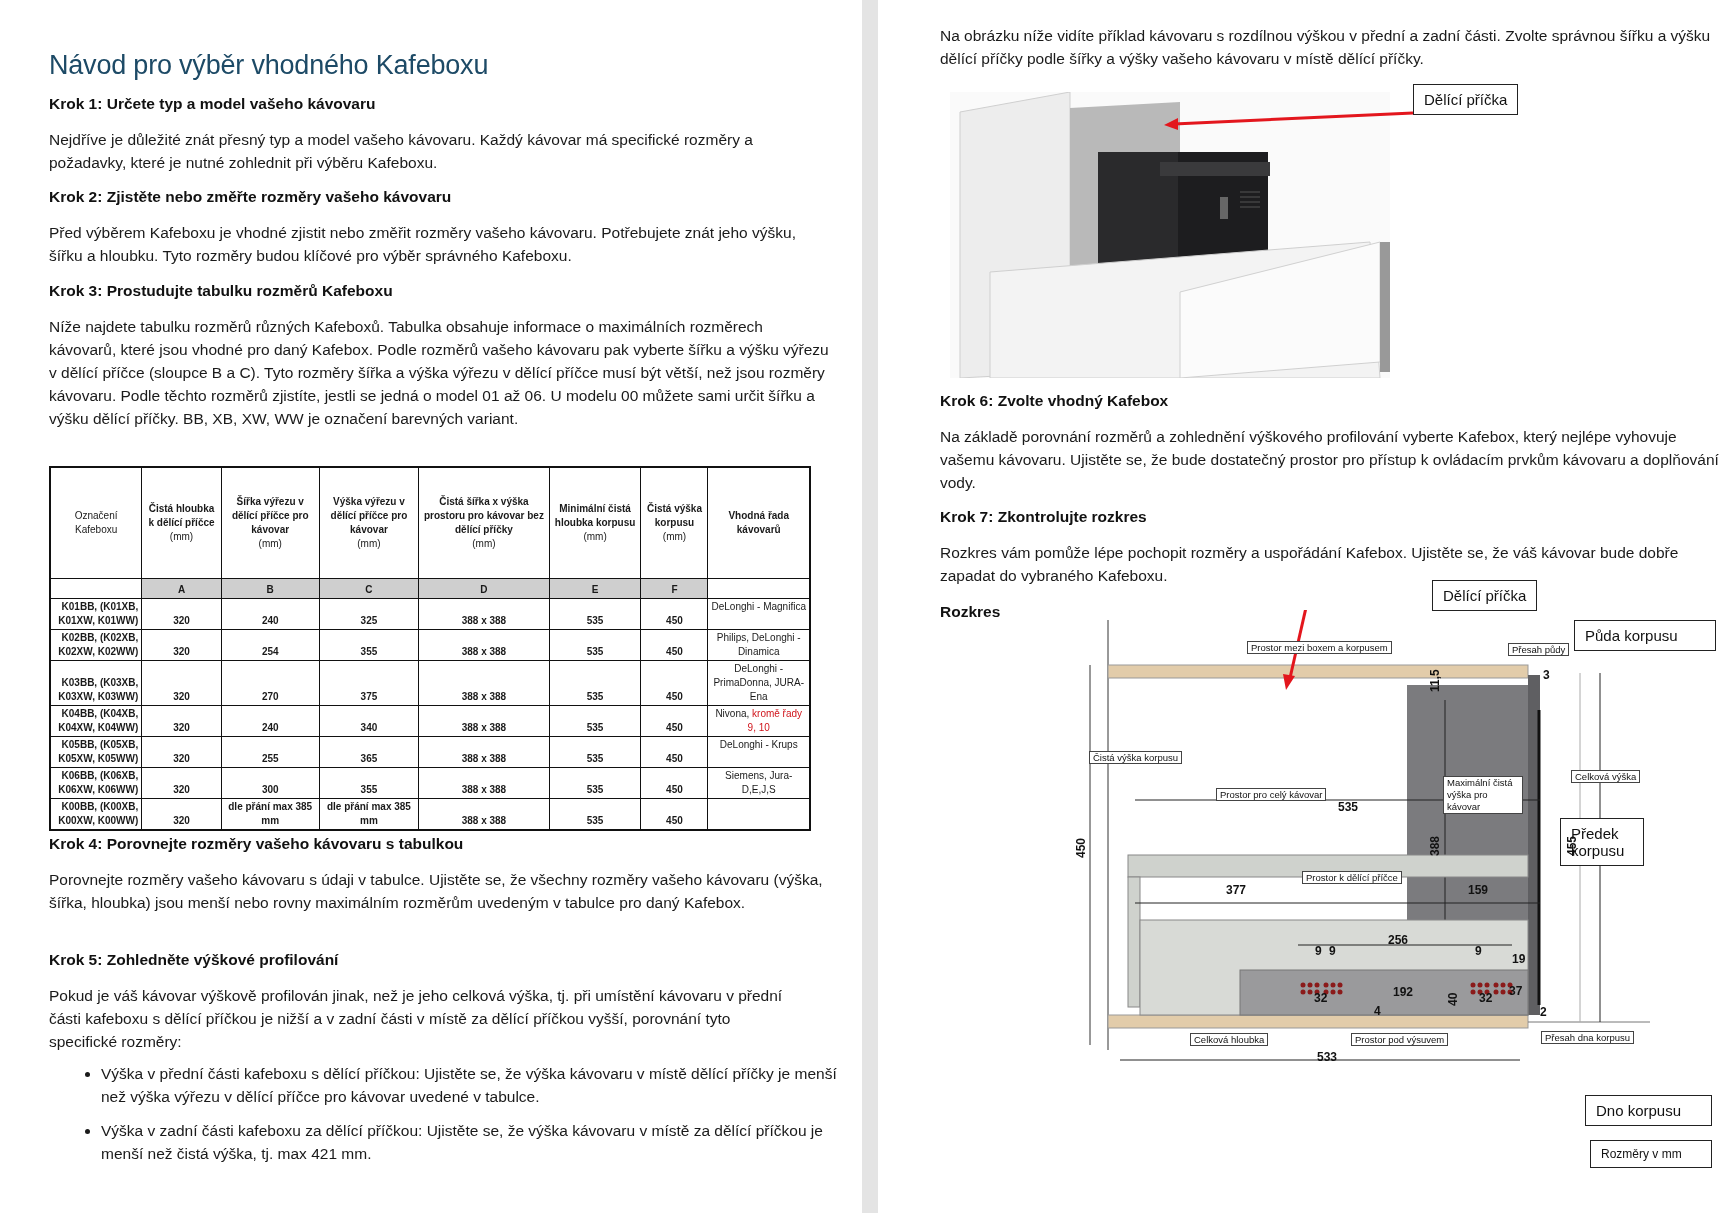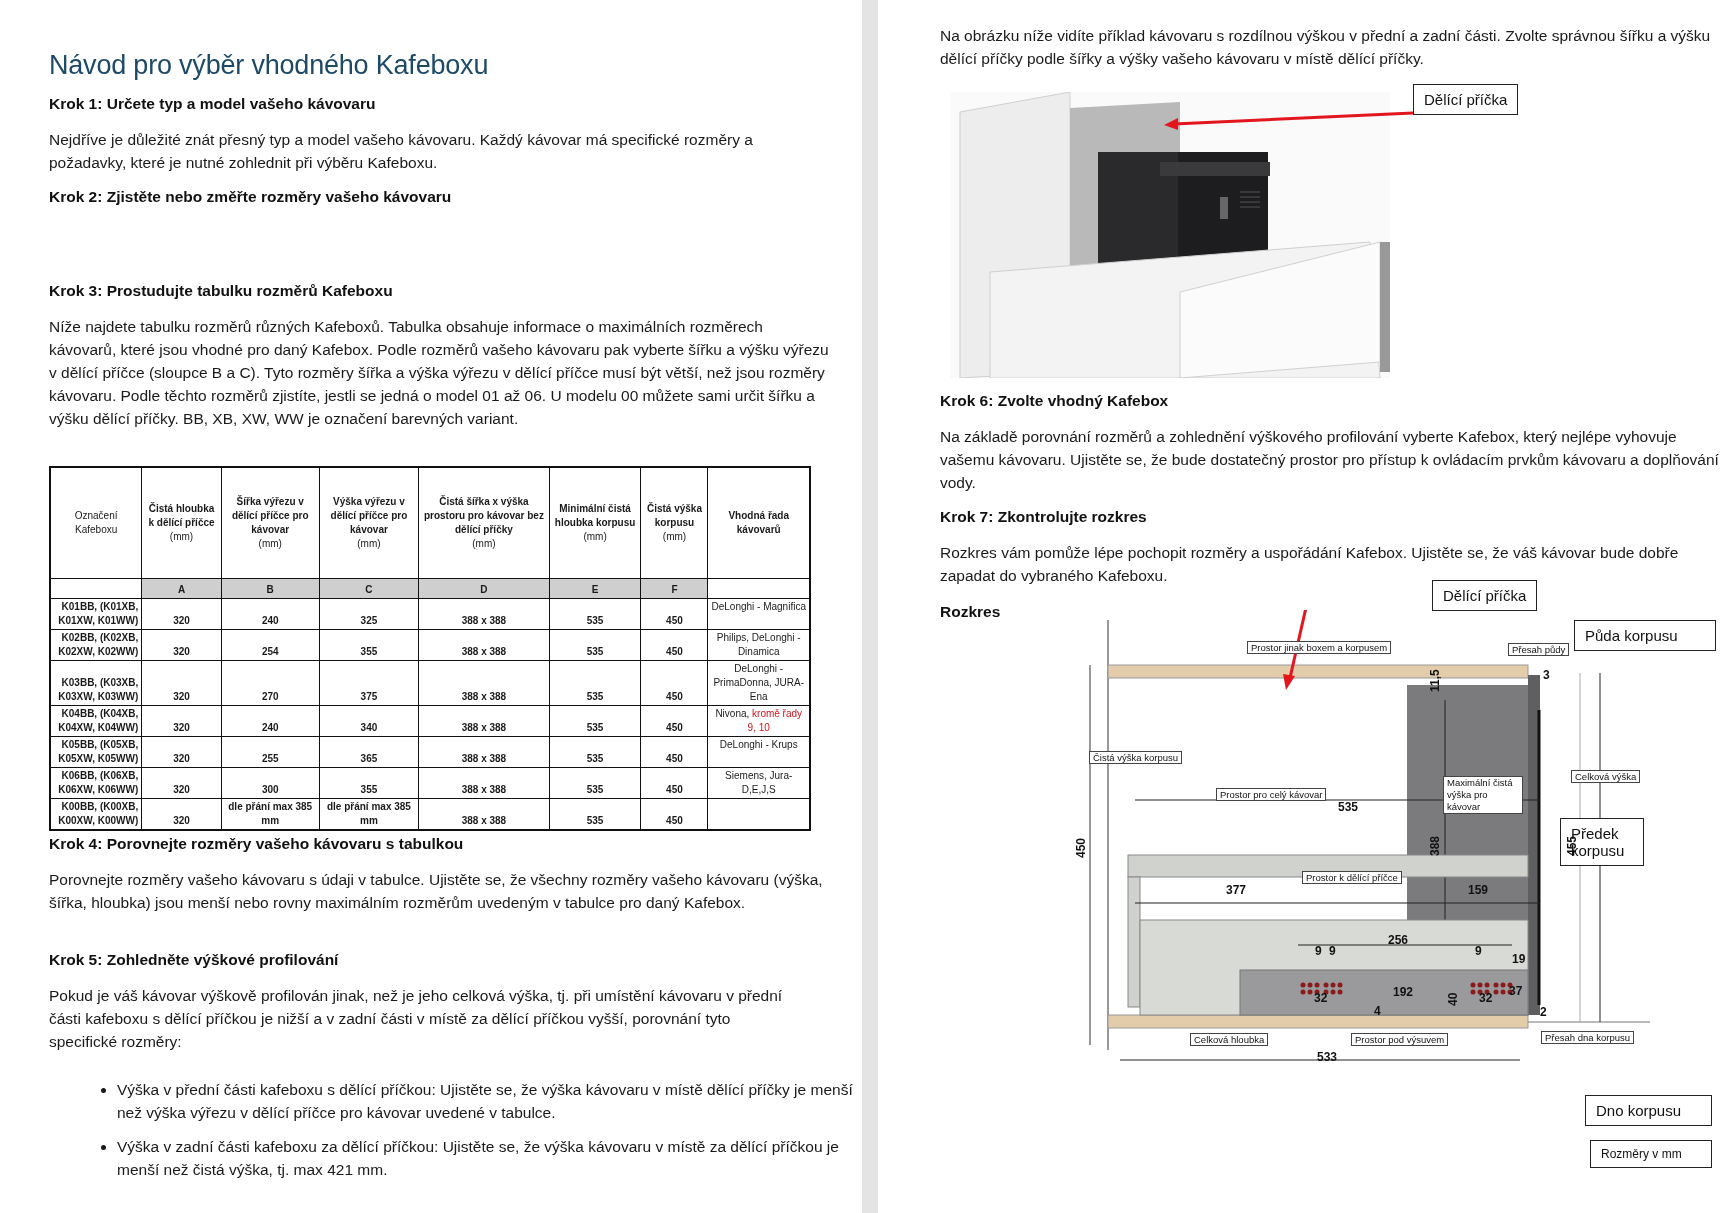"Před výběrem Kafeboxu je vhodné" div.p { html: none -> <div>Před výběrem Kafeboxu je vhodné zjistit nebo změřit rozměry vašeho kávovaru. Potřebujete znát jeho výšku, šířku a hloubku. Tyto rozměry budou klíčové pro výběr správného Kafeboxu.</div> }
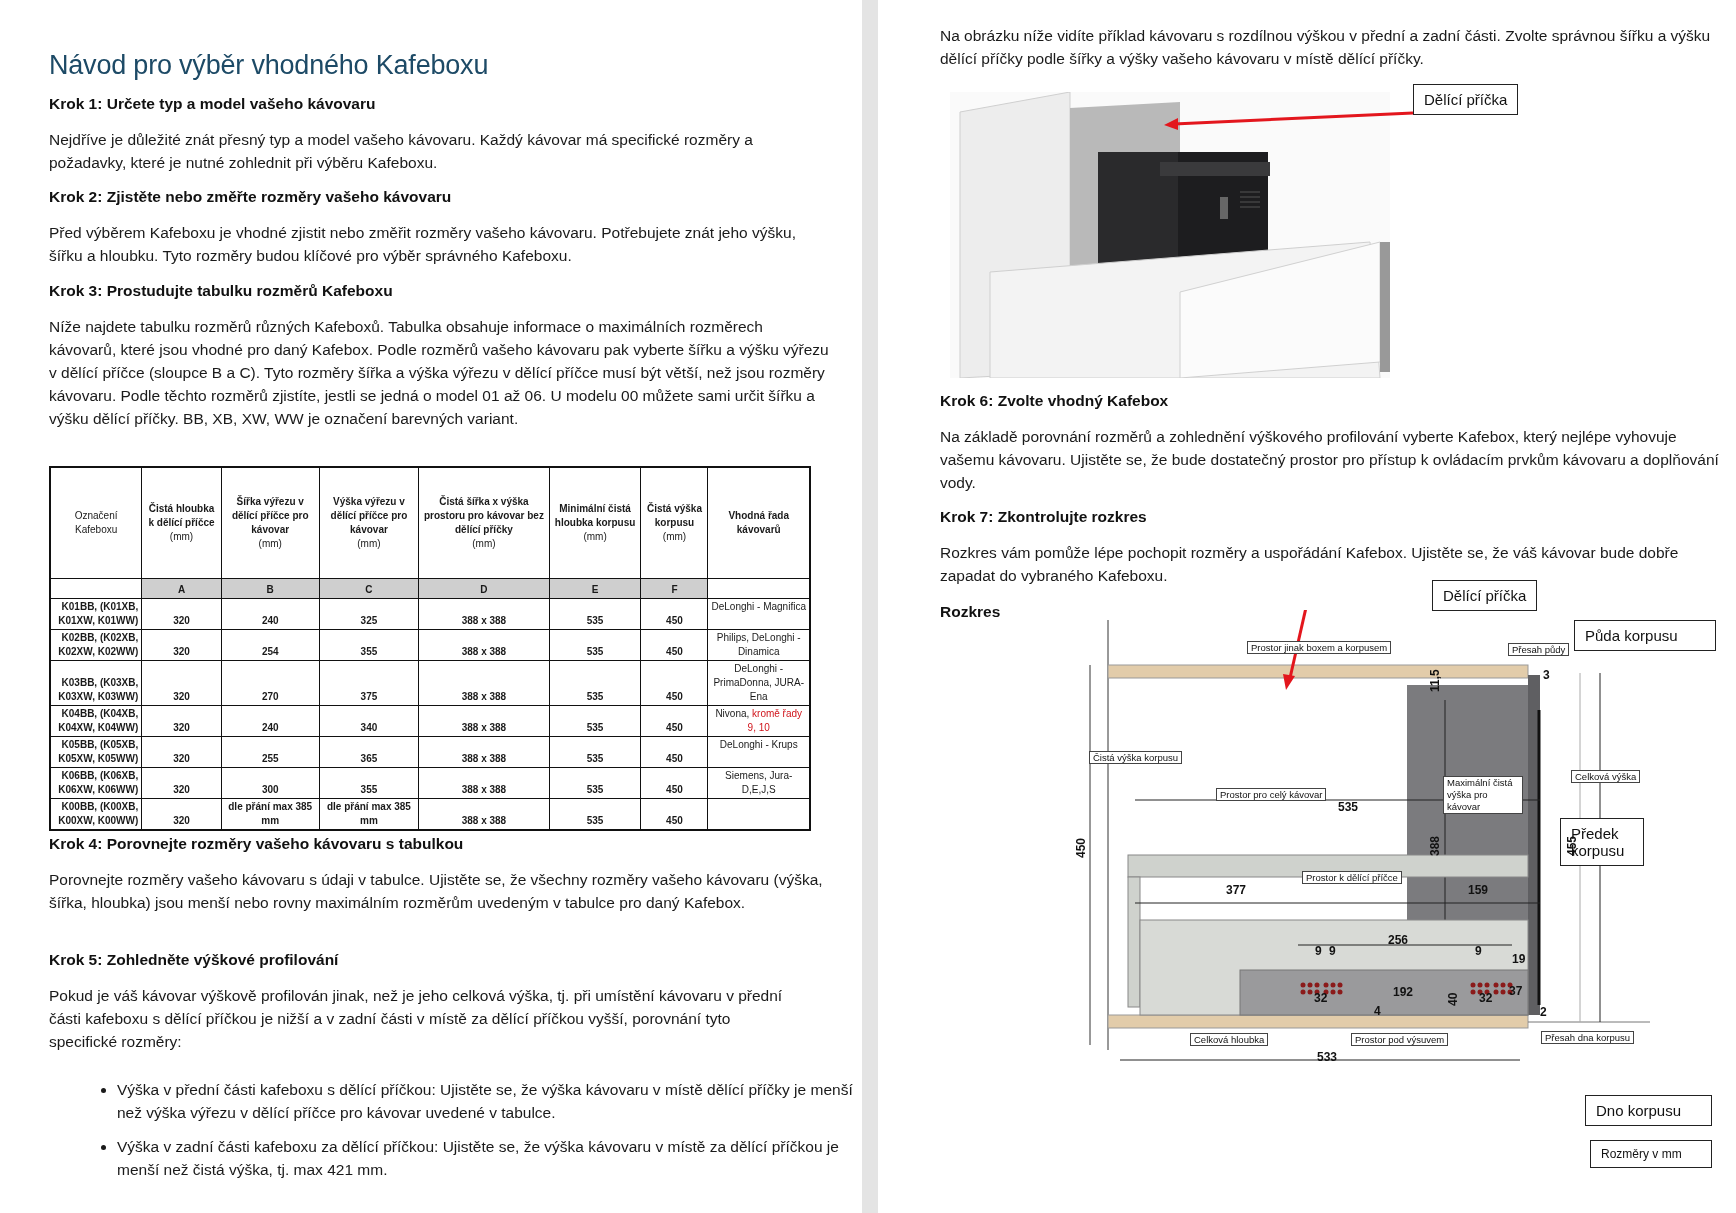"Prostor jinak boxem a korpusem" div.small-label { text: jinak -> mezi }
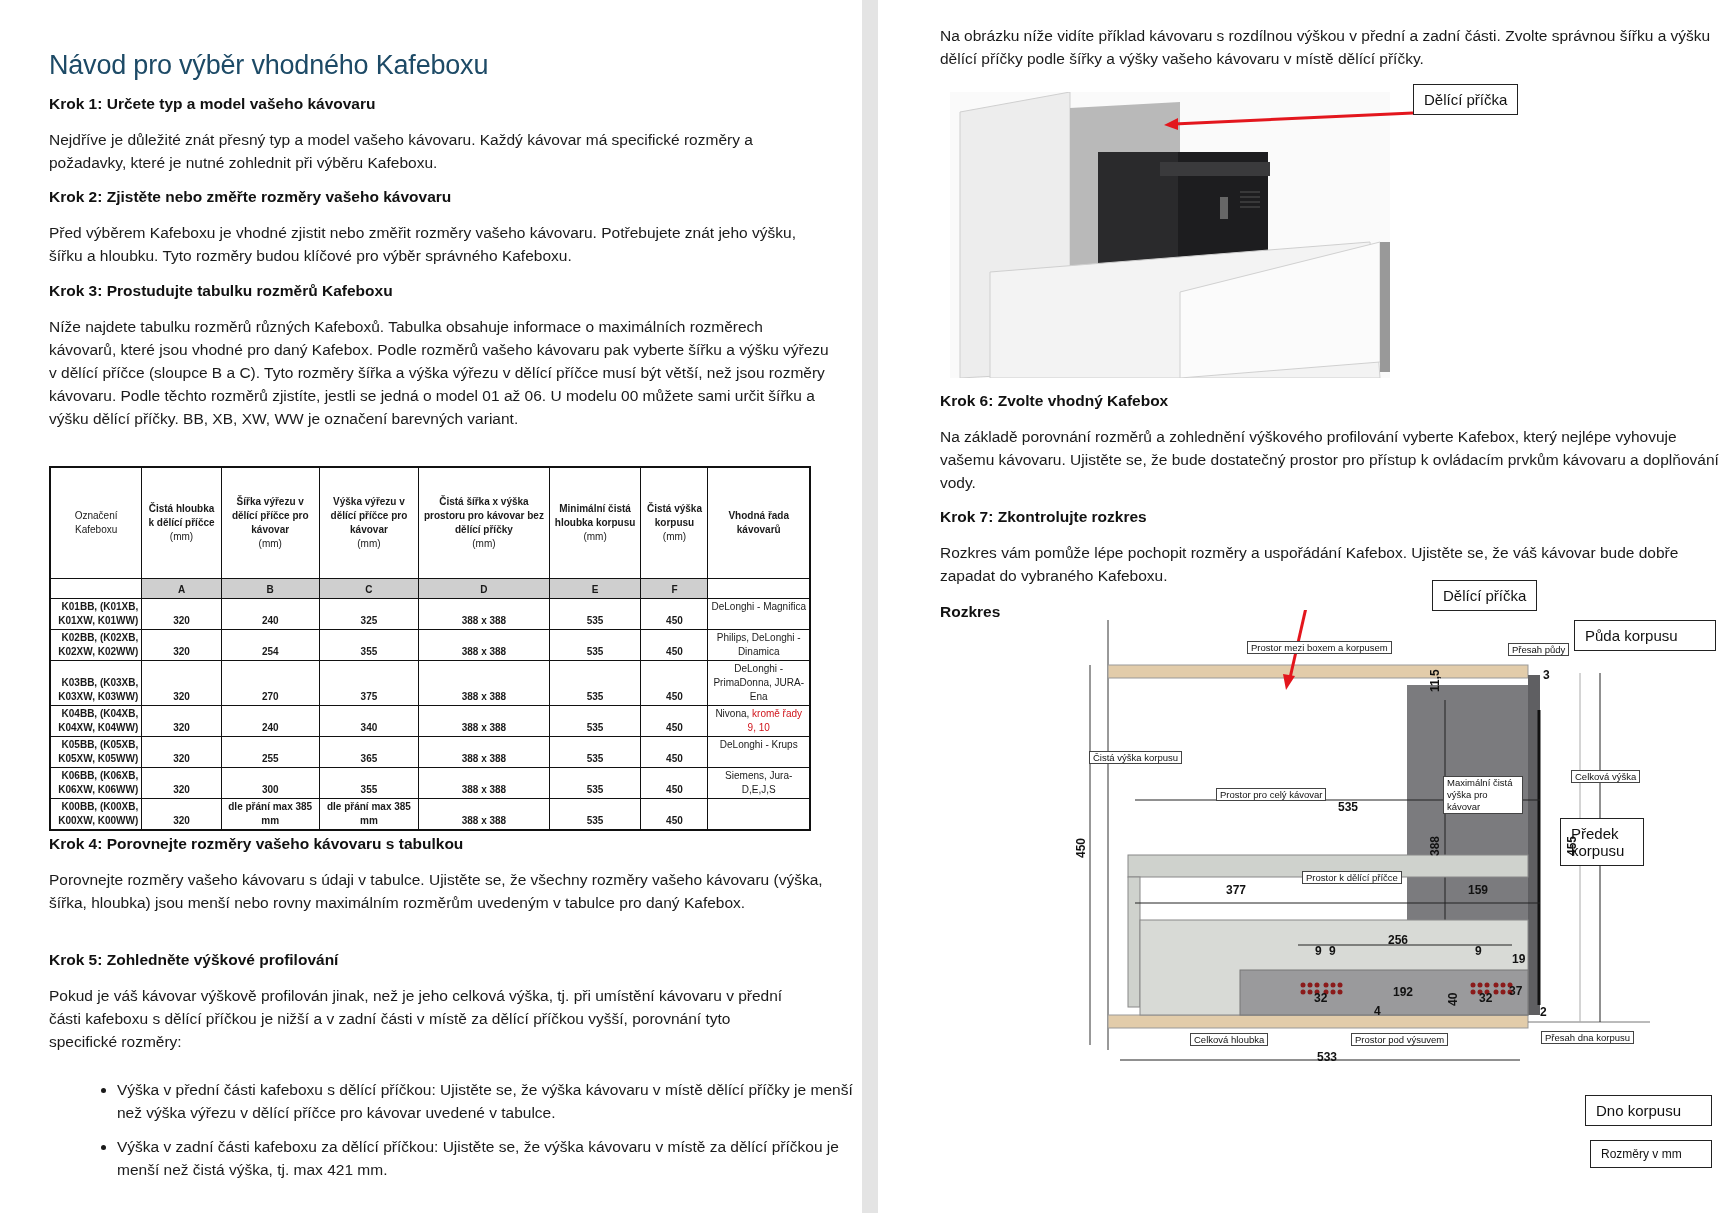"Výška v přední části kafeboxu" ul.bullets { margin: 16px -> 0 }
